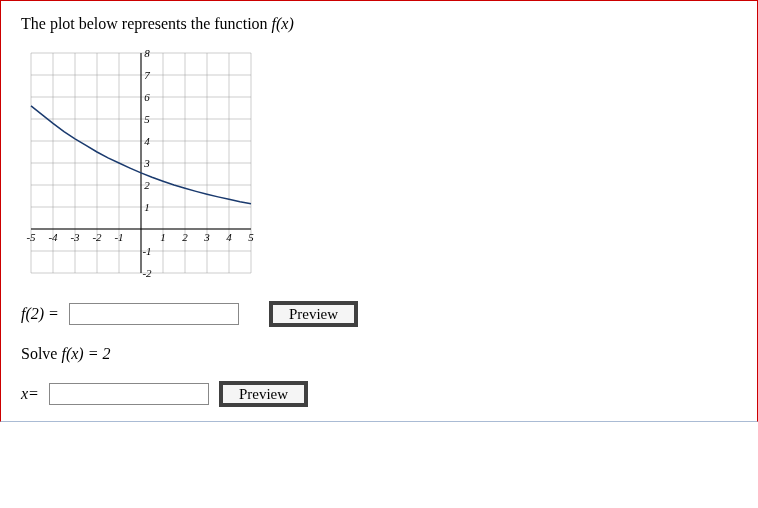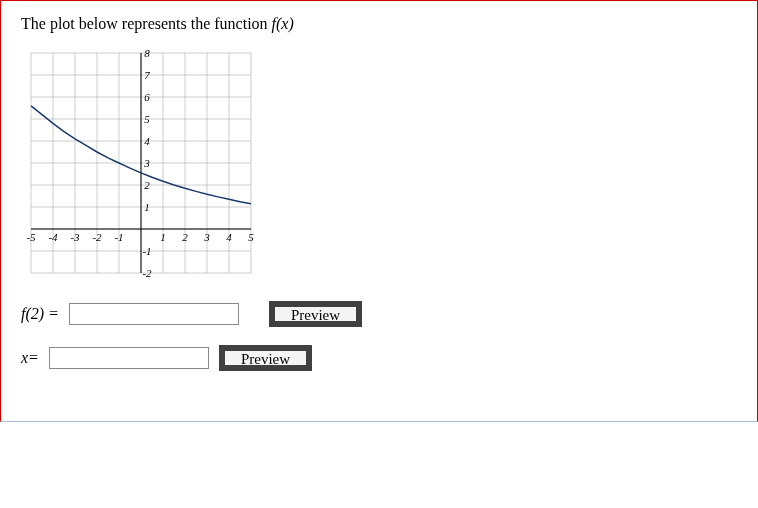"Preview" .preview-btn { border: 6px solid #404040 -> 4px solid #404040 }
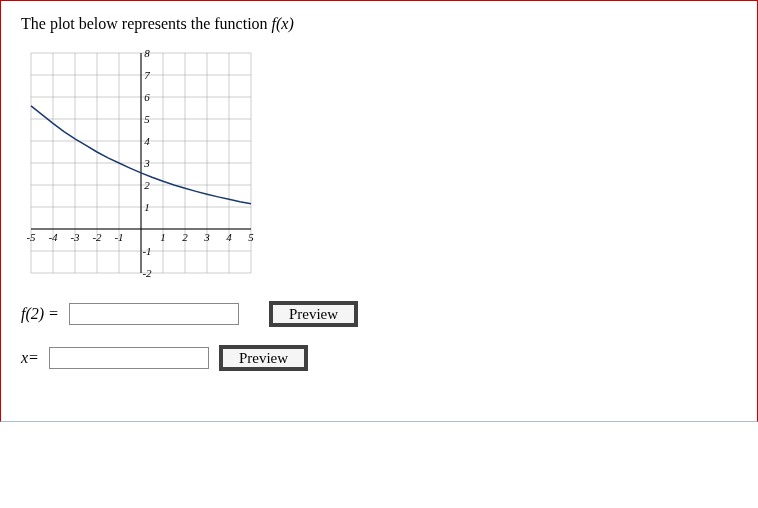"Solve f(x) = 2" p.question-line { html: none -> <p> <span>Solve </span><span>f(x) = 2</span> </p> }
